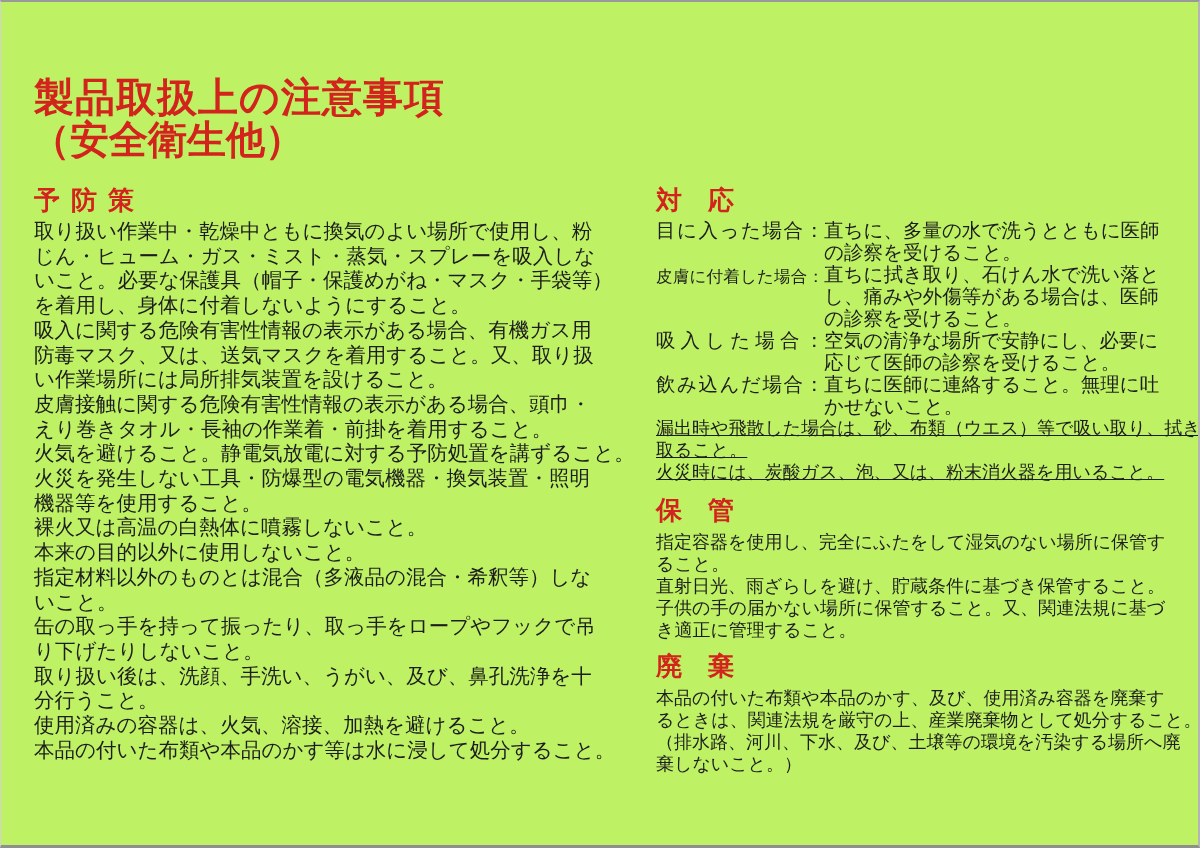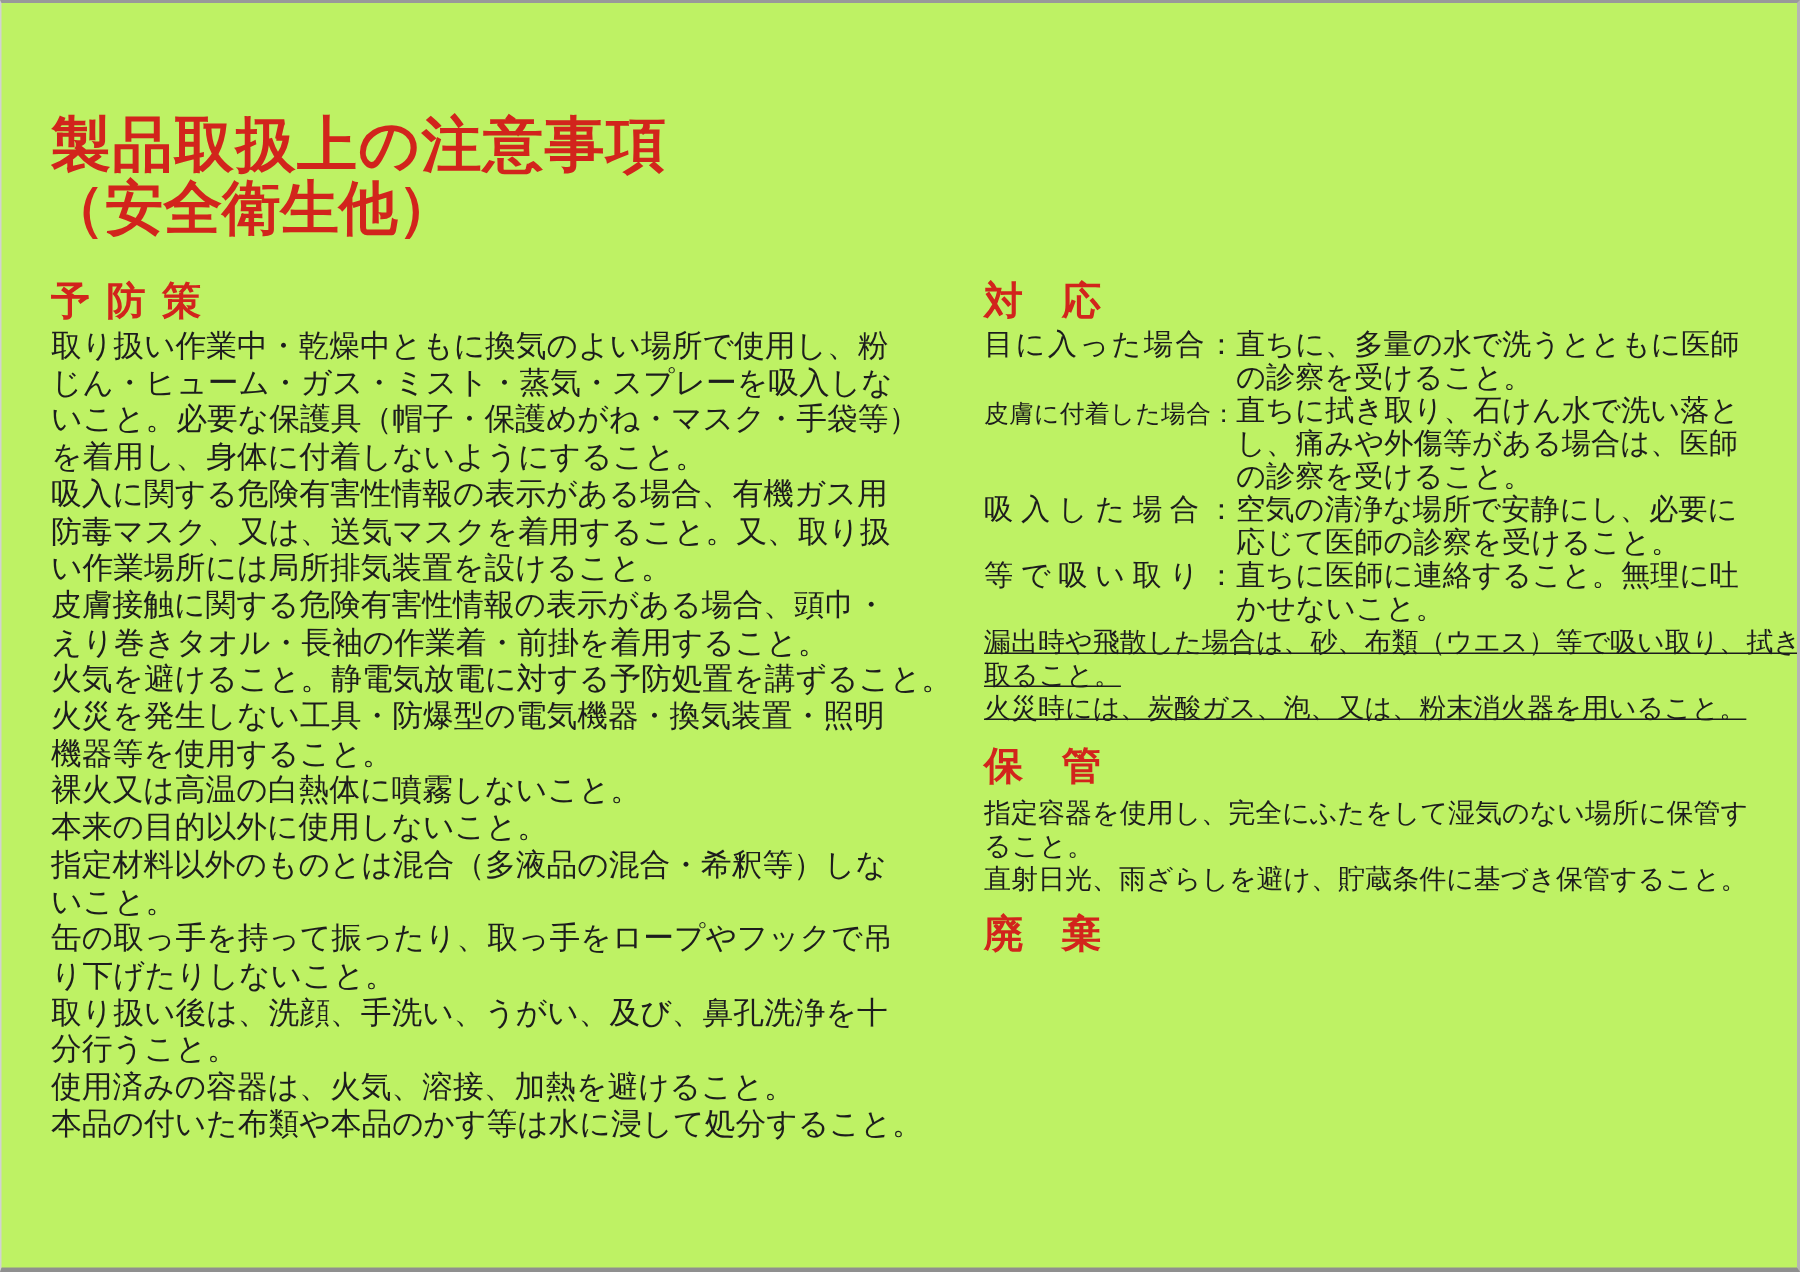"等で吸い取り：" div.resp-label { text: 等で吸い取り -> 飲み込んだ場合 }
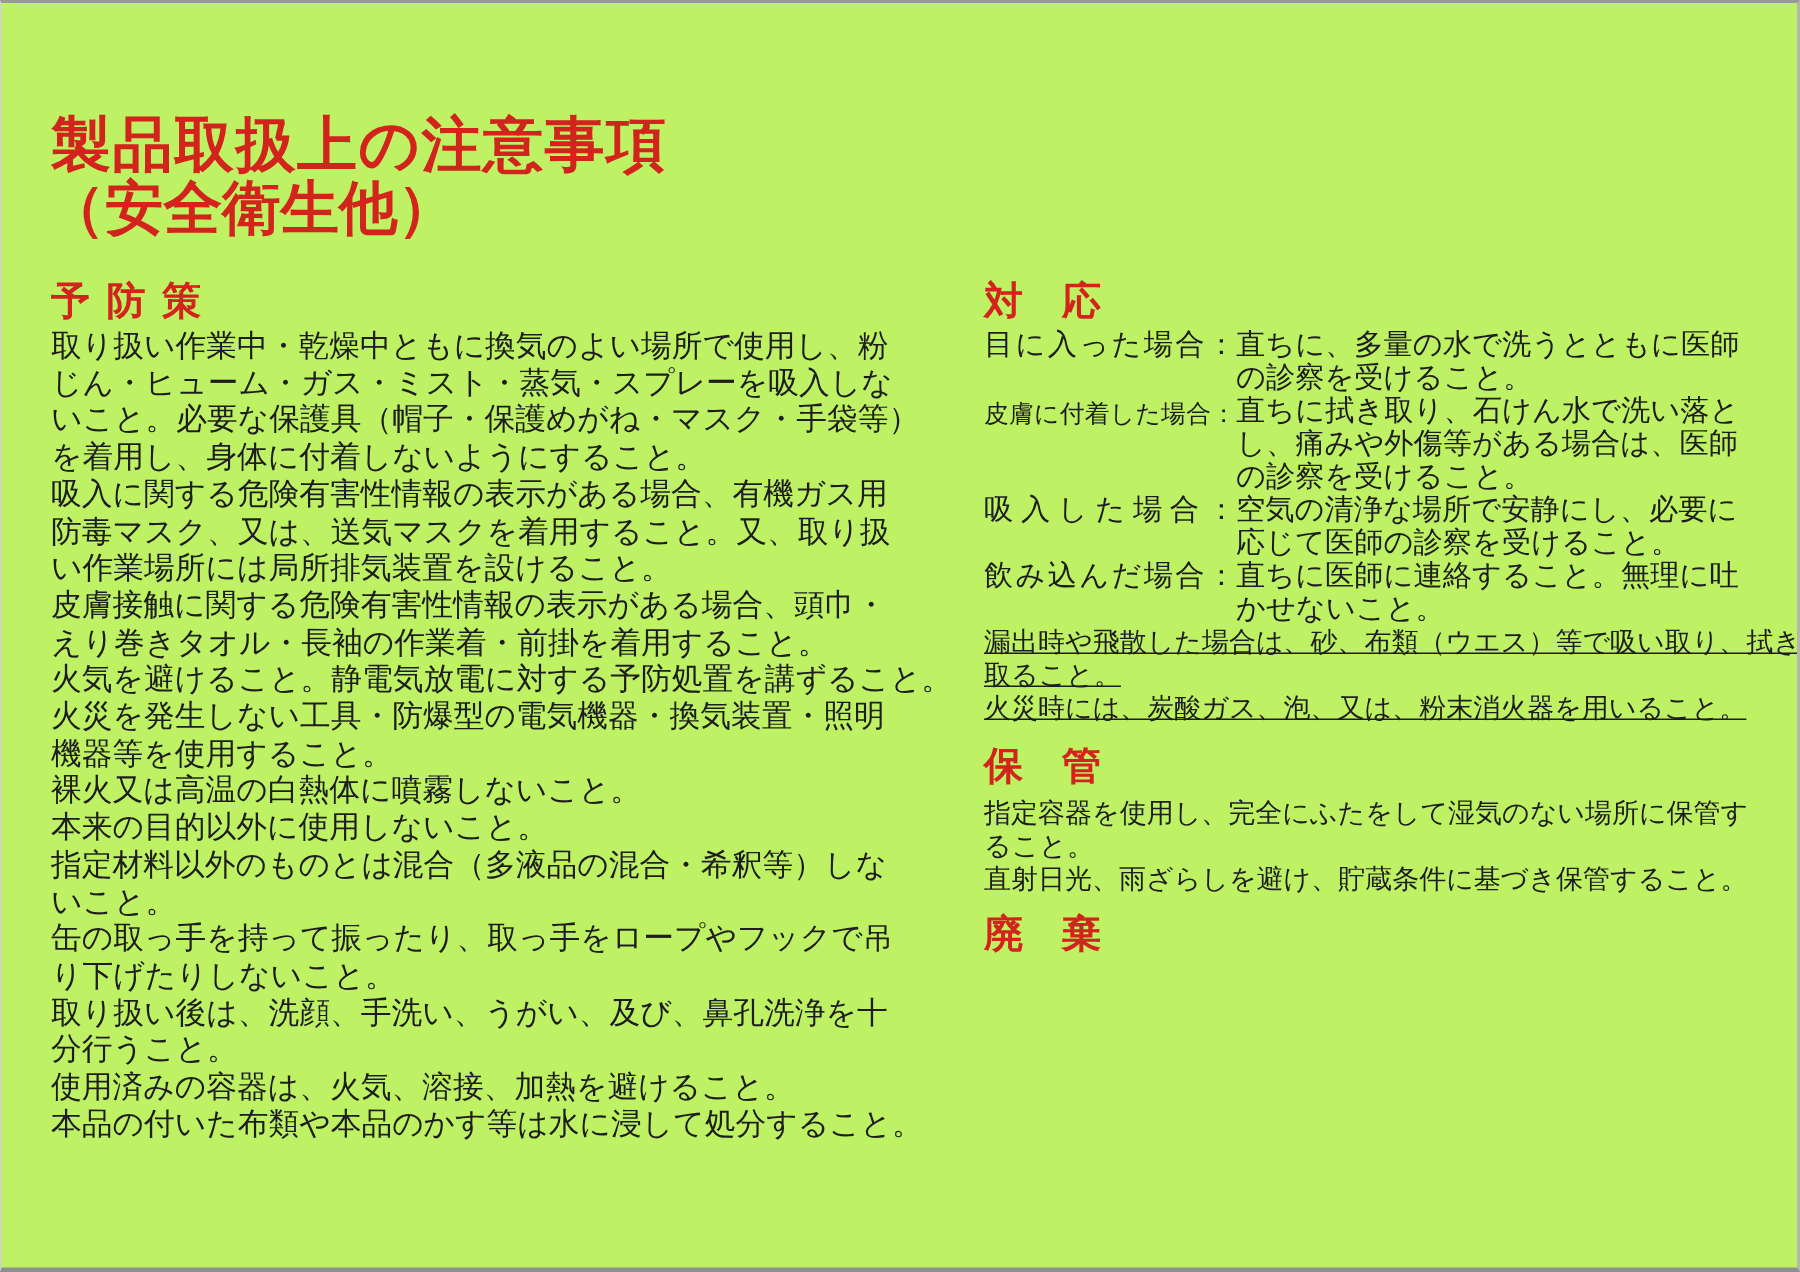"子供の手の届かない場所に保管すること。又、関連法規に基づ" div.para { html: none -> <div>子供の手の届かない場所に保管すること。又、関連法規に基づ き適正に管理すること。</div> }
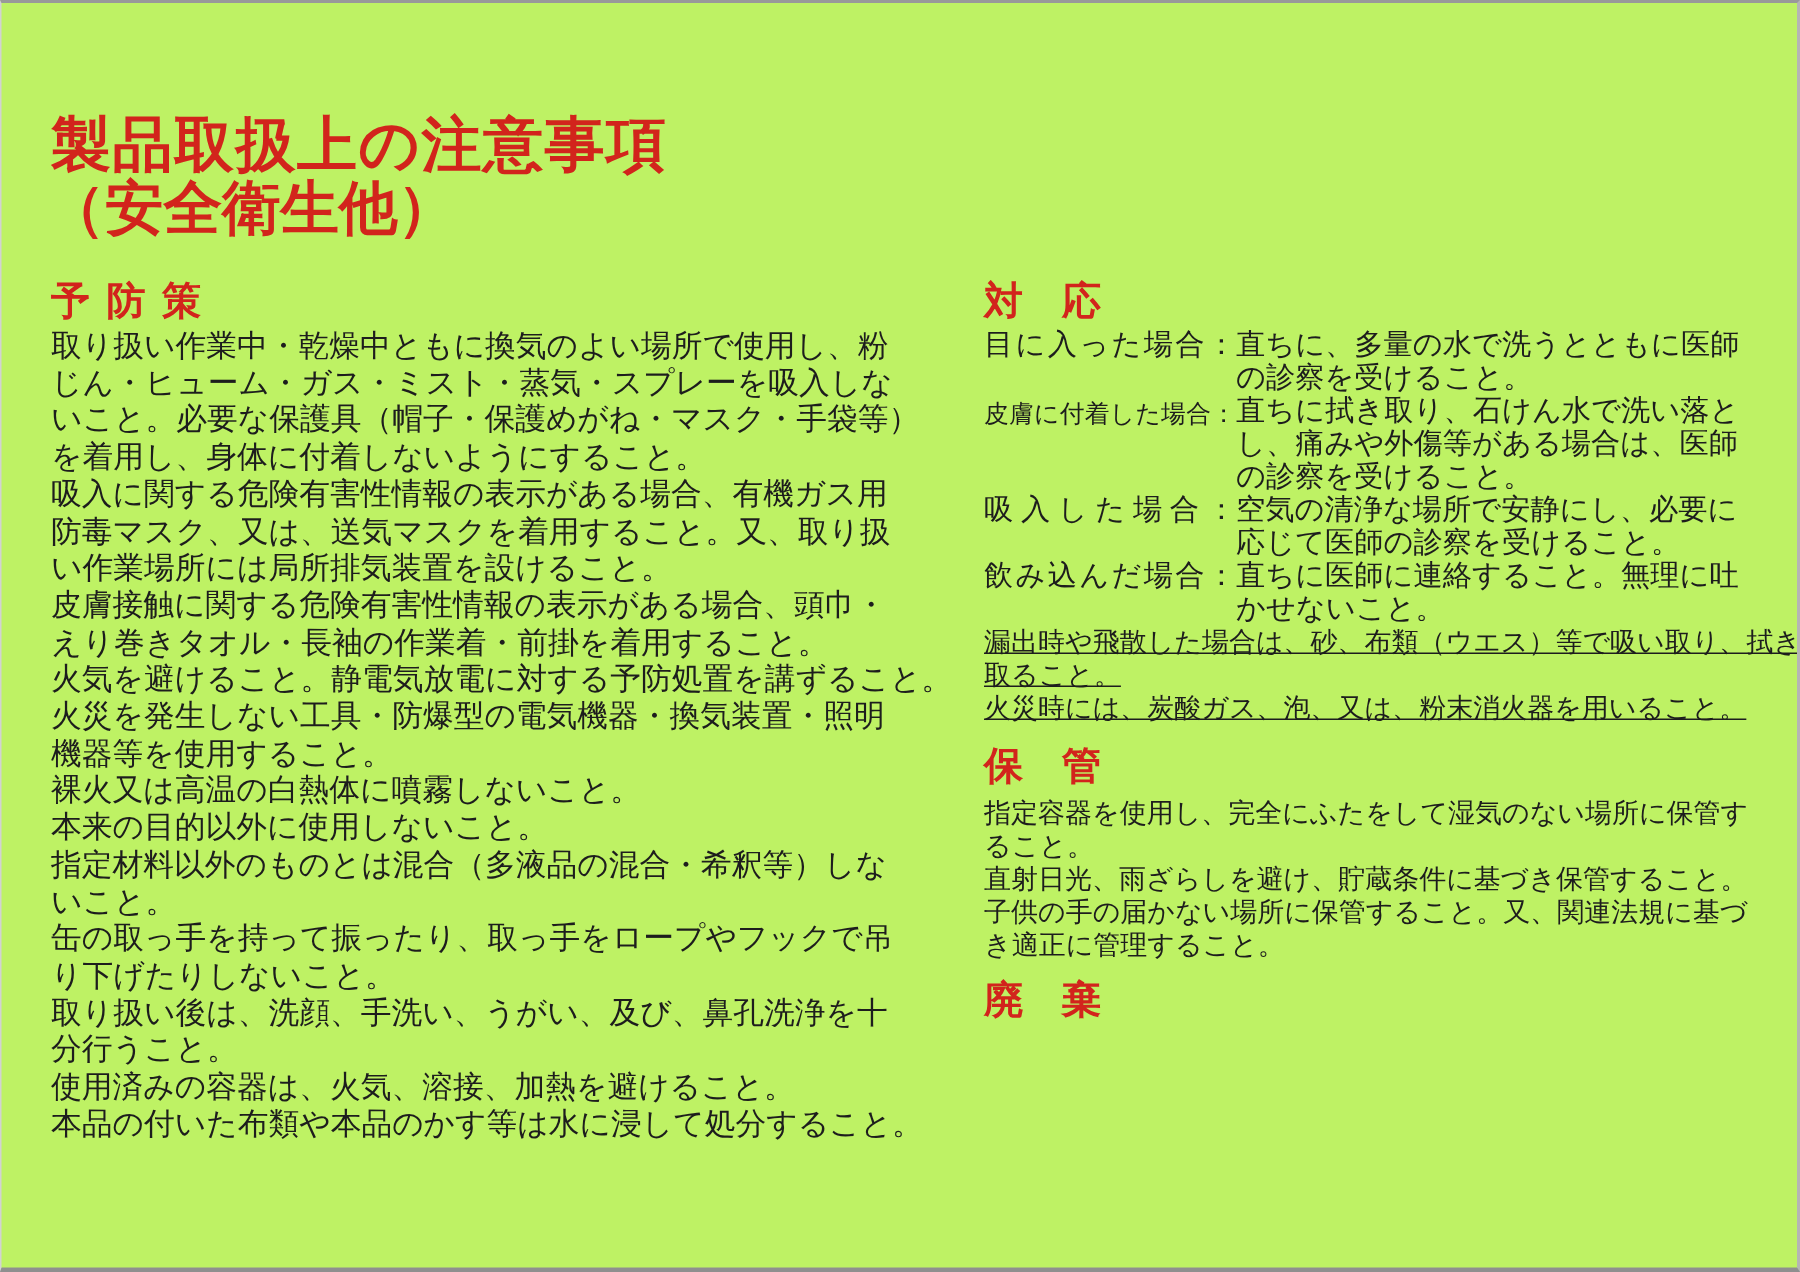"本品の付いた布類や本品のかす、及び、使用済み容器を廃棄す" div.sec-paras { html: none -> <div> <div>本品の付いた布類や本品のかす、及び、使用済み容器を廃棄す るときは、関連法規を厳守の上、産業廃棄物として処分すること。 （排水路、河川、下水、及び、土壌等の環境を汚染する場所へ廃 棄しないこと。）</div> </div> }
